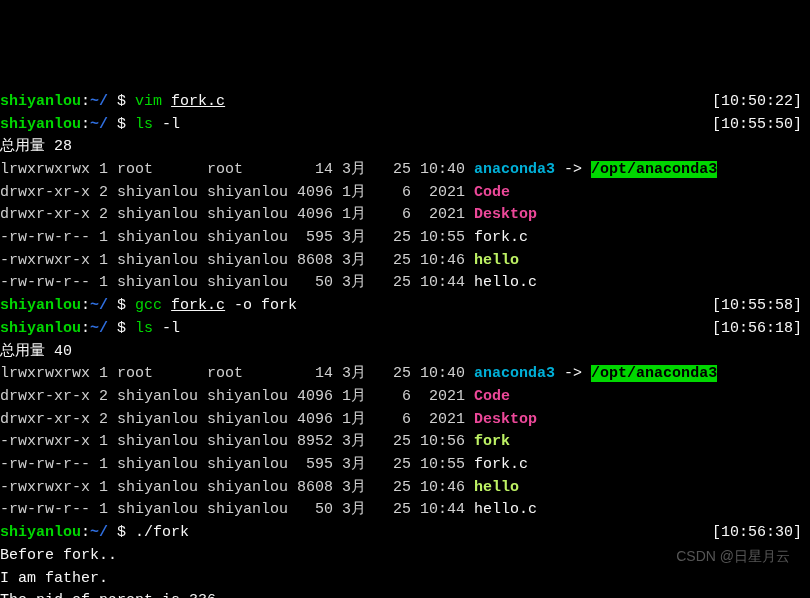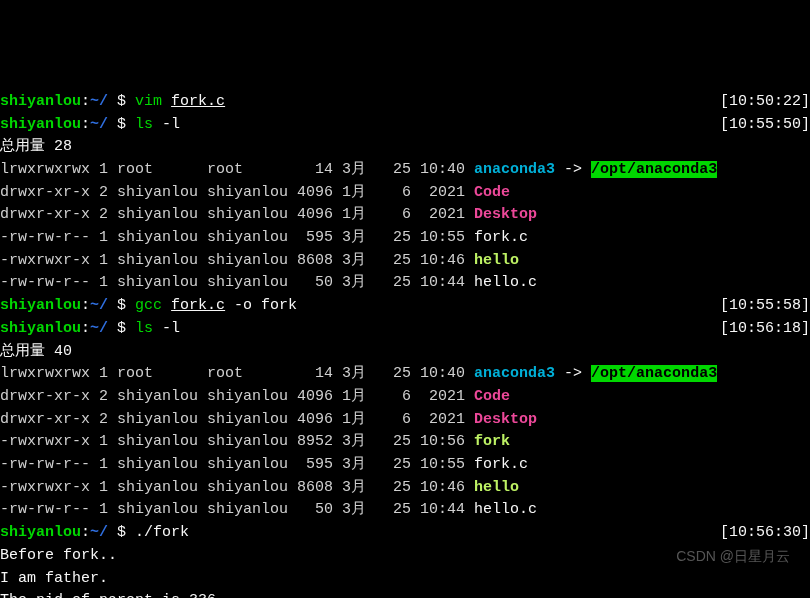"[10:50:22]" .right { padding-right: none -> 8px }
